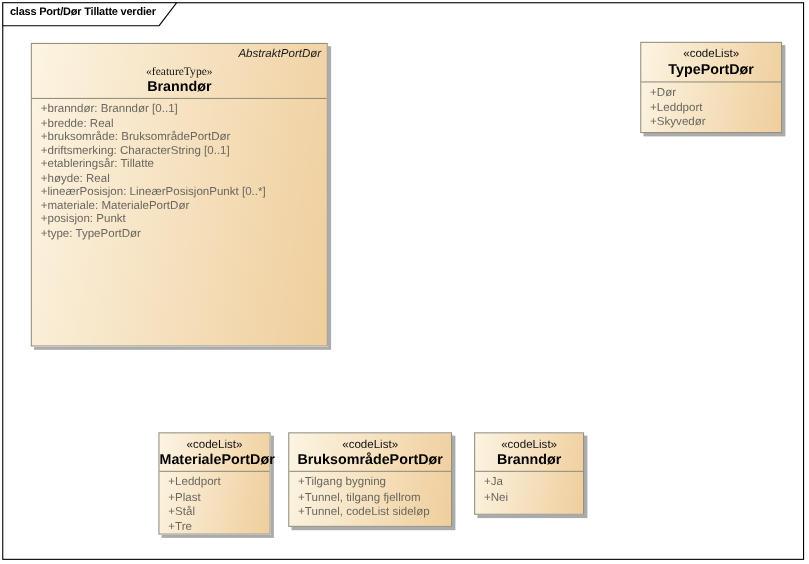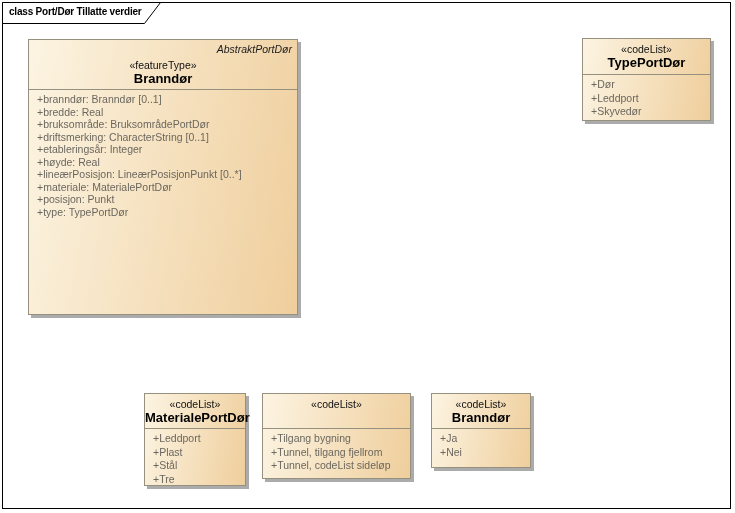"«featureType»" .mainbox .stereo { font-family: none -> Liberation Serif, serif }
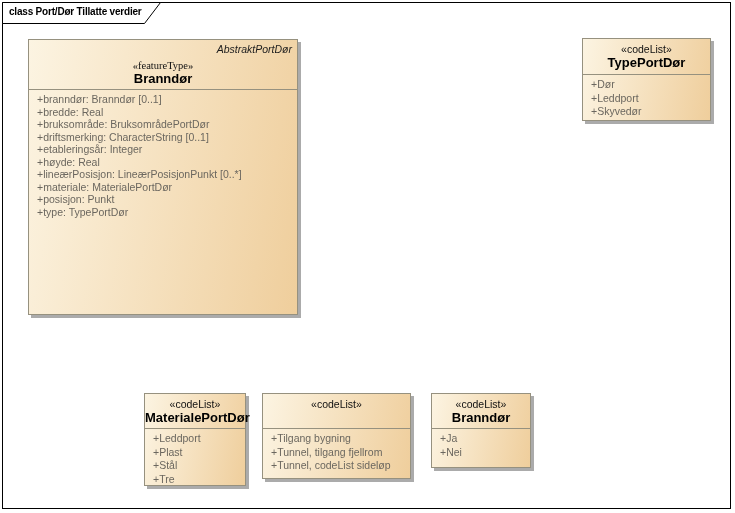"etableringsår: Integer" span.attr-text { text: Integer -> Tillatte }
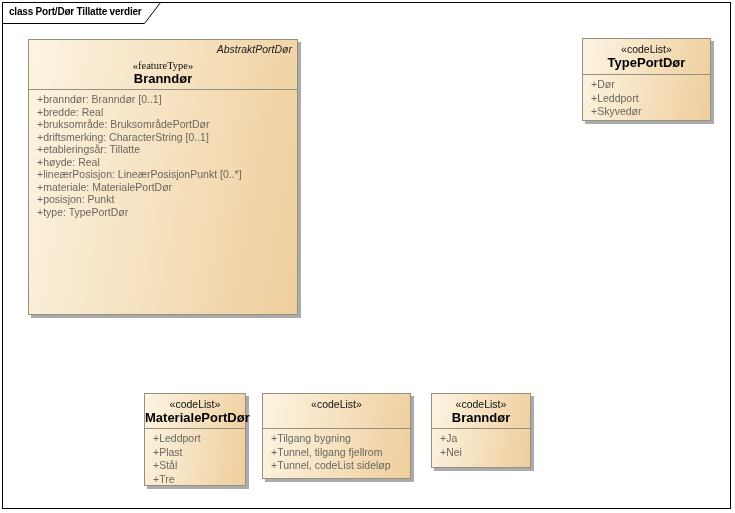"BruksområdePortDør" div.cname { html: none -> <div>BruksområdePortDør</div> }
